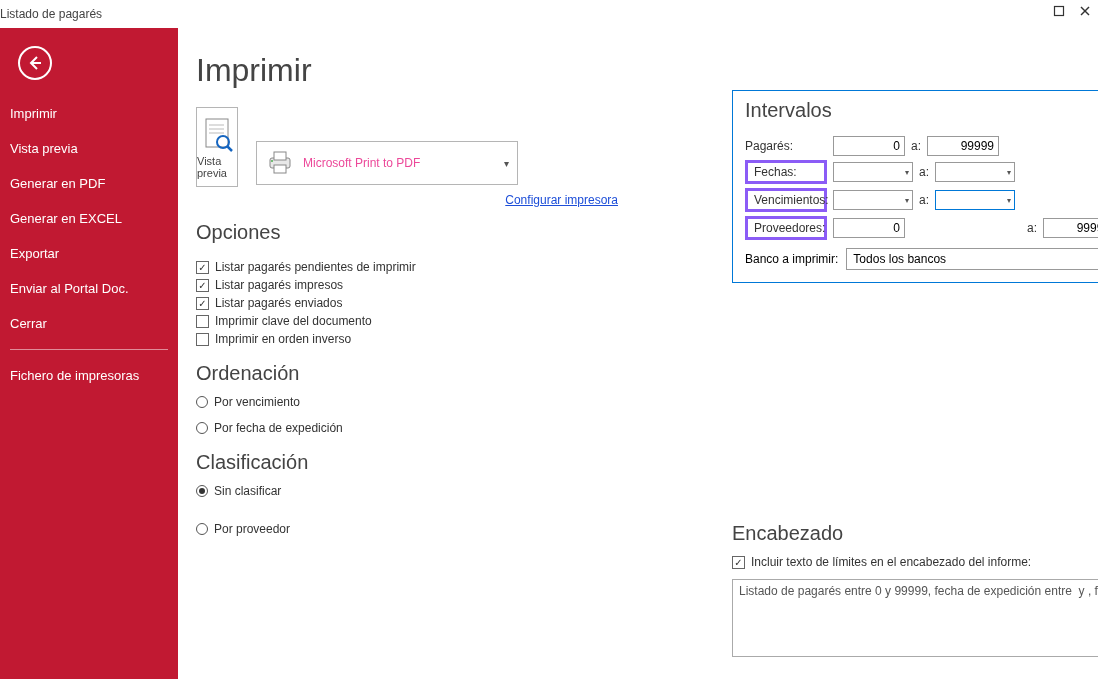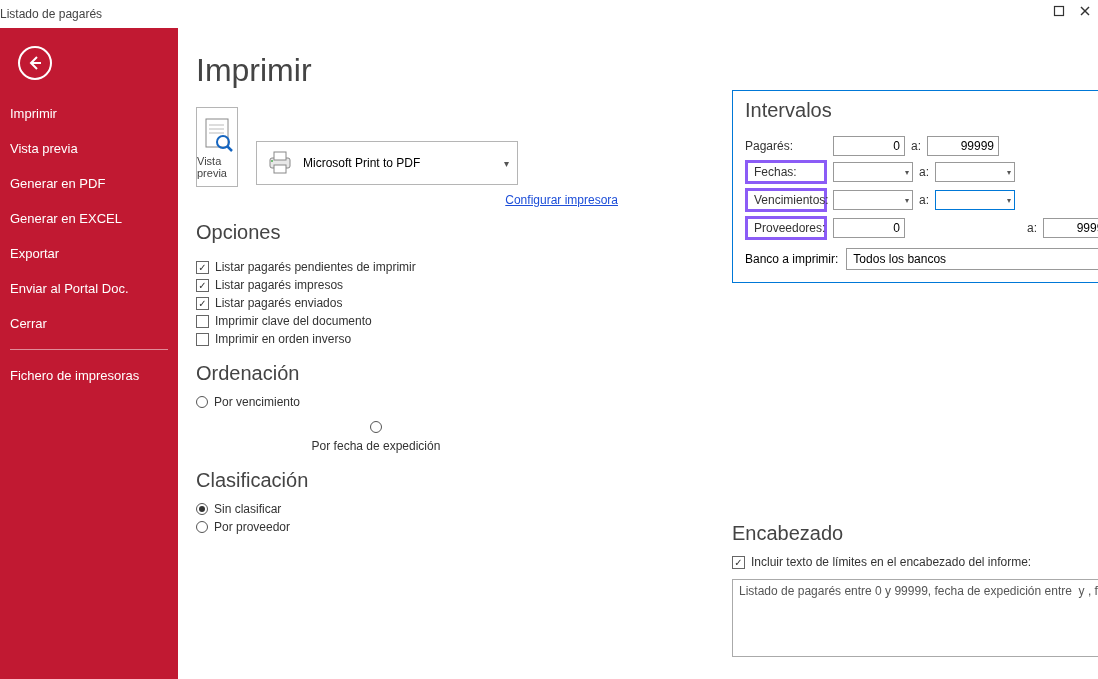"Microsoft Print to PDF" .printer-combo .label { color: #000000 -> #ec4899 }
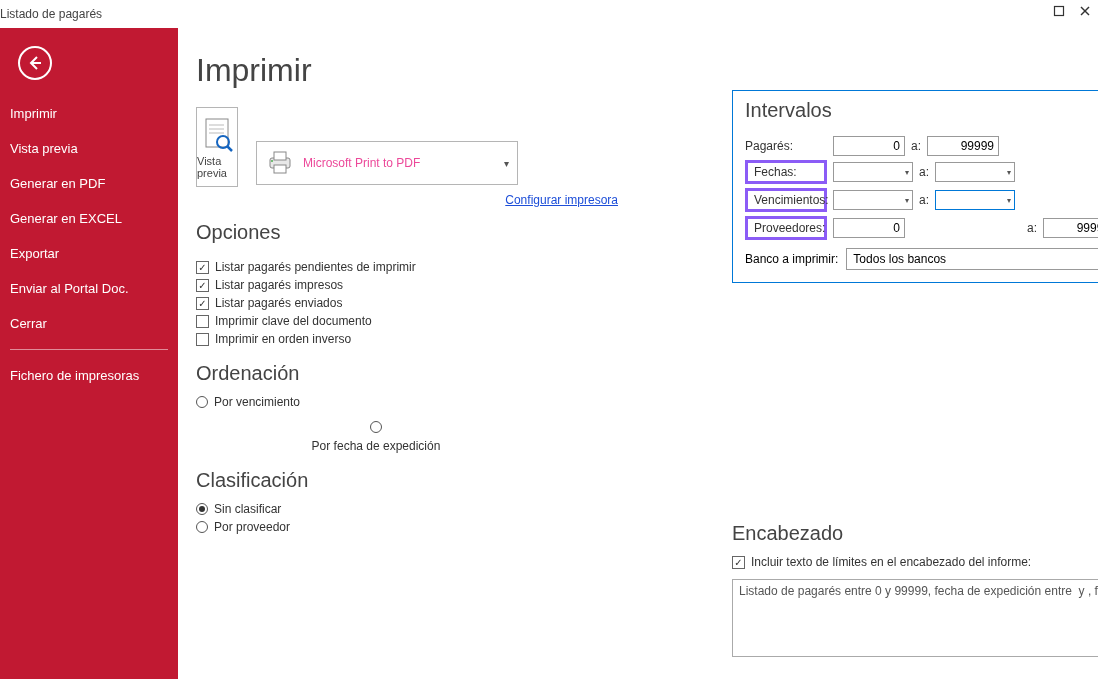"Por fecha de expedición" div.chk-row { flex-direction: column -> none }
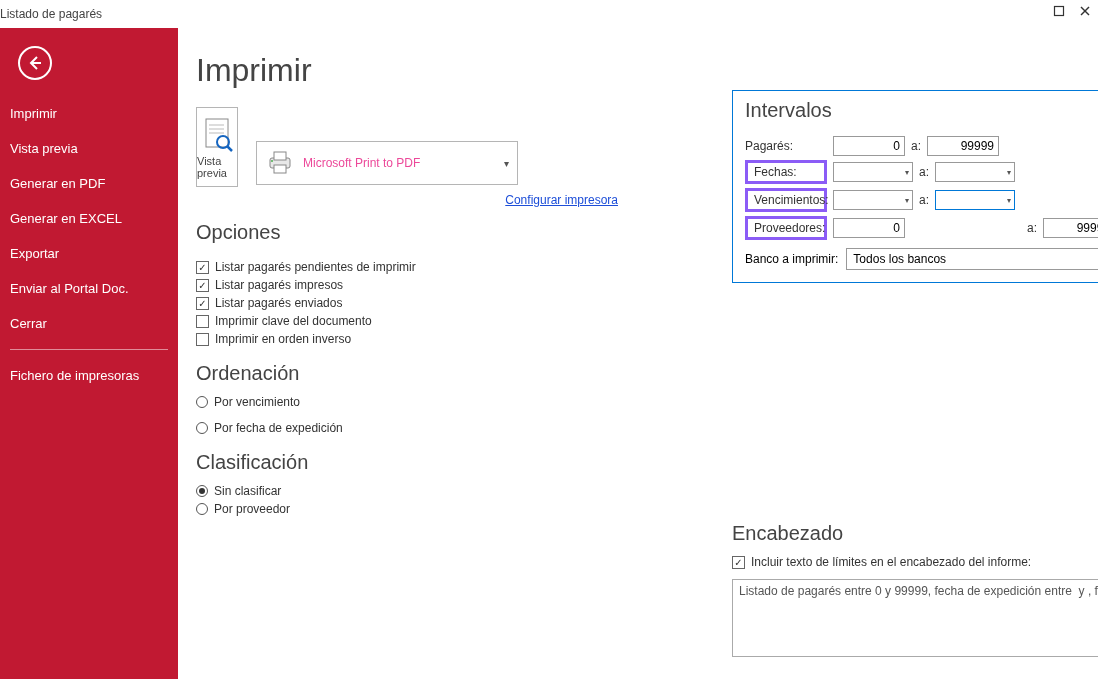"Por proveedor" div.chk-row { margin-top: 0 -> 20px }
